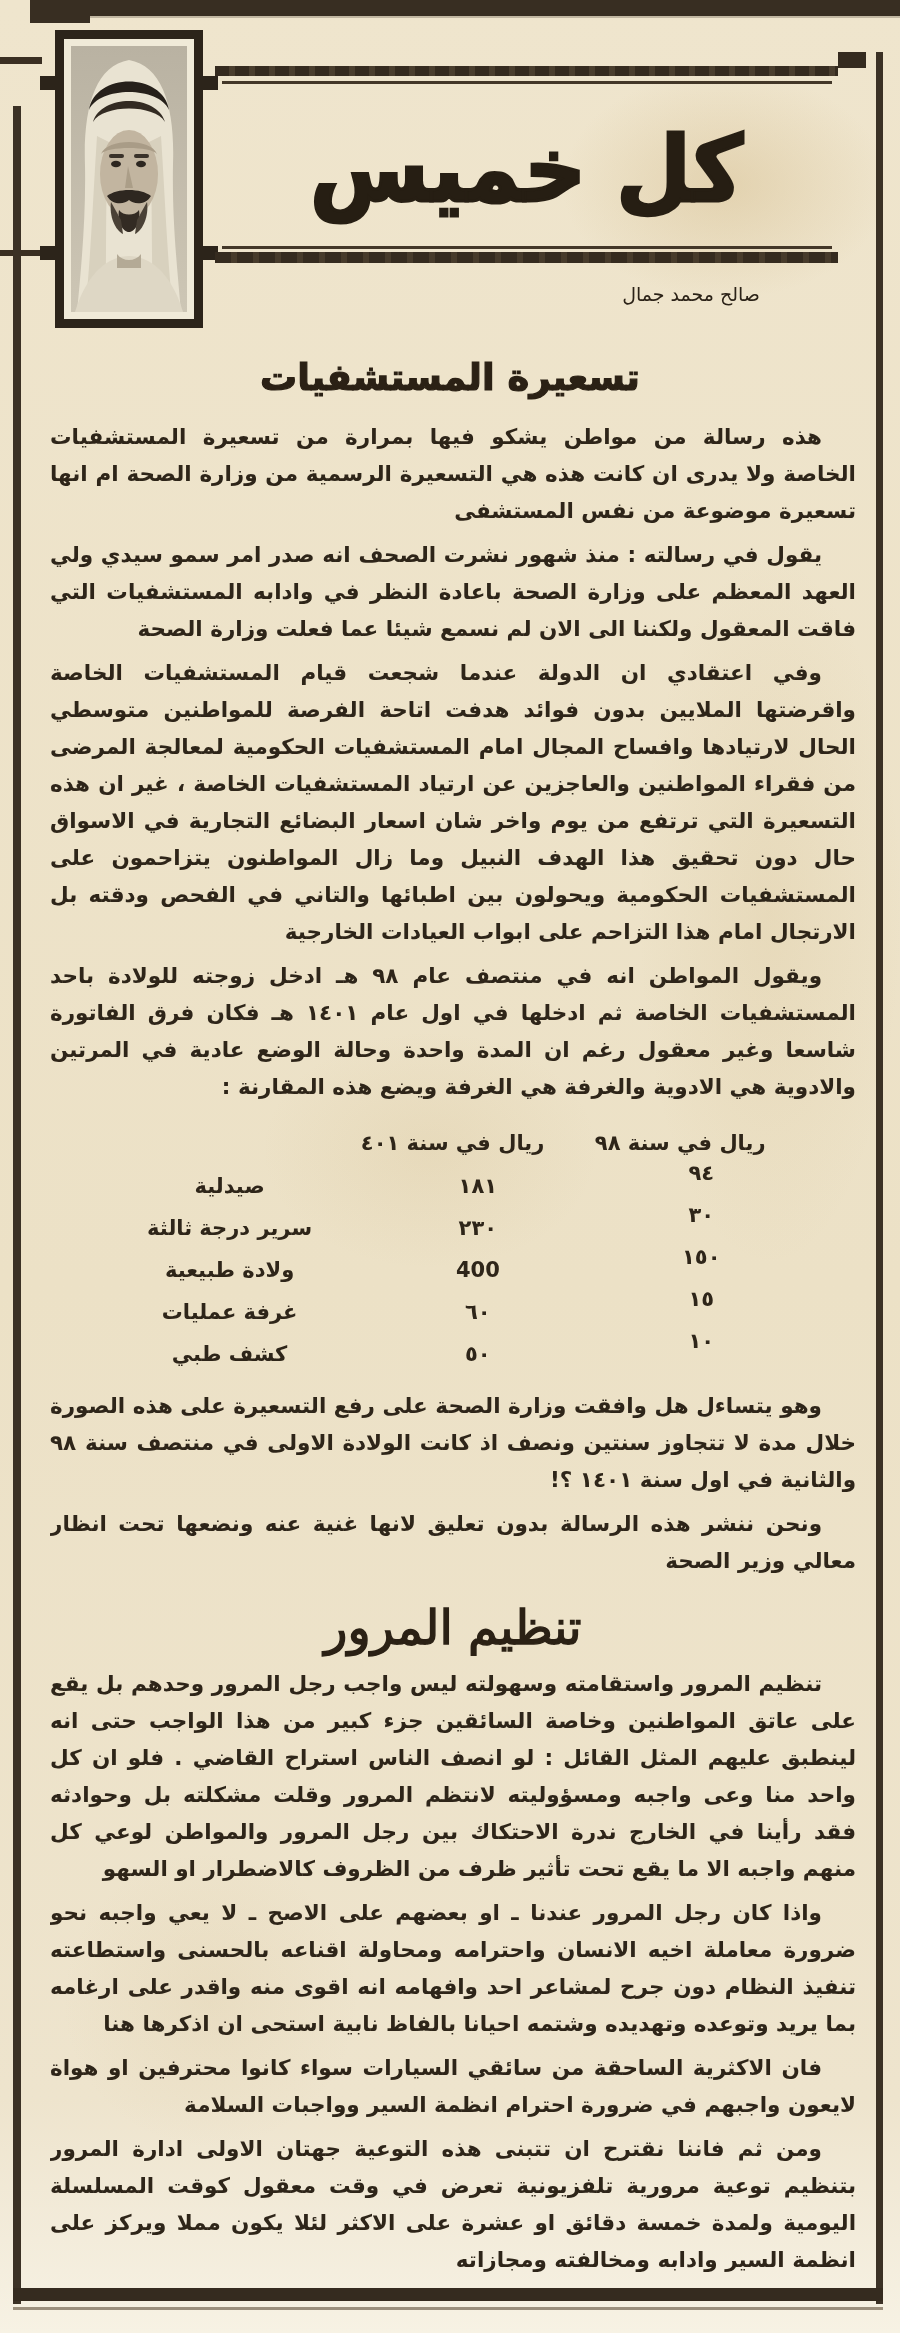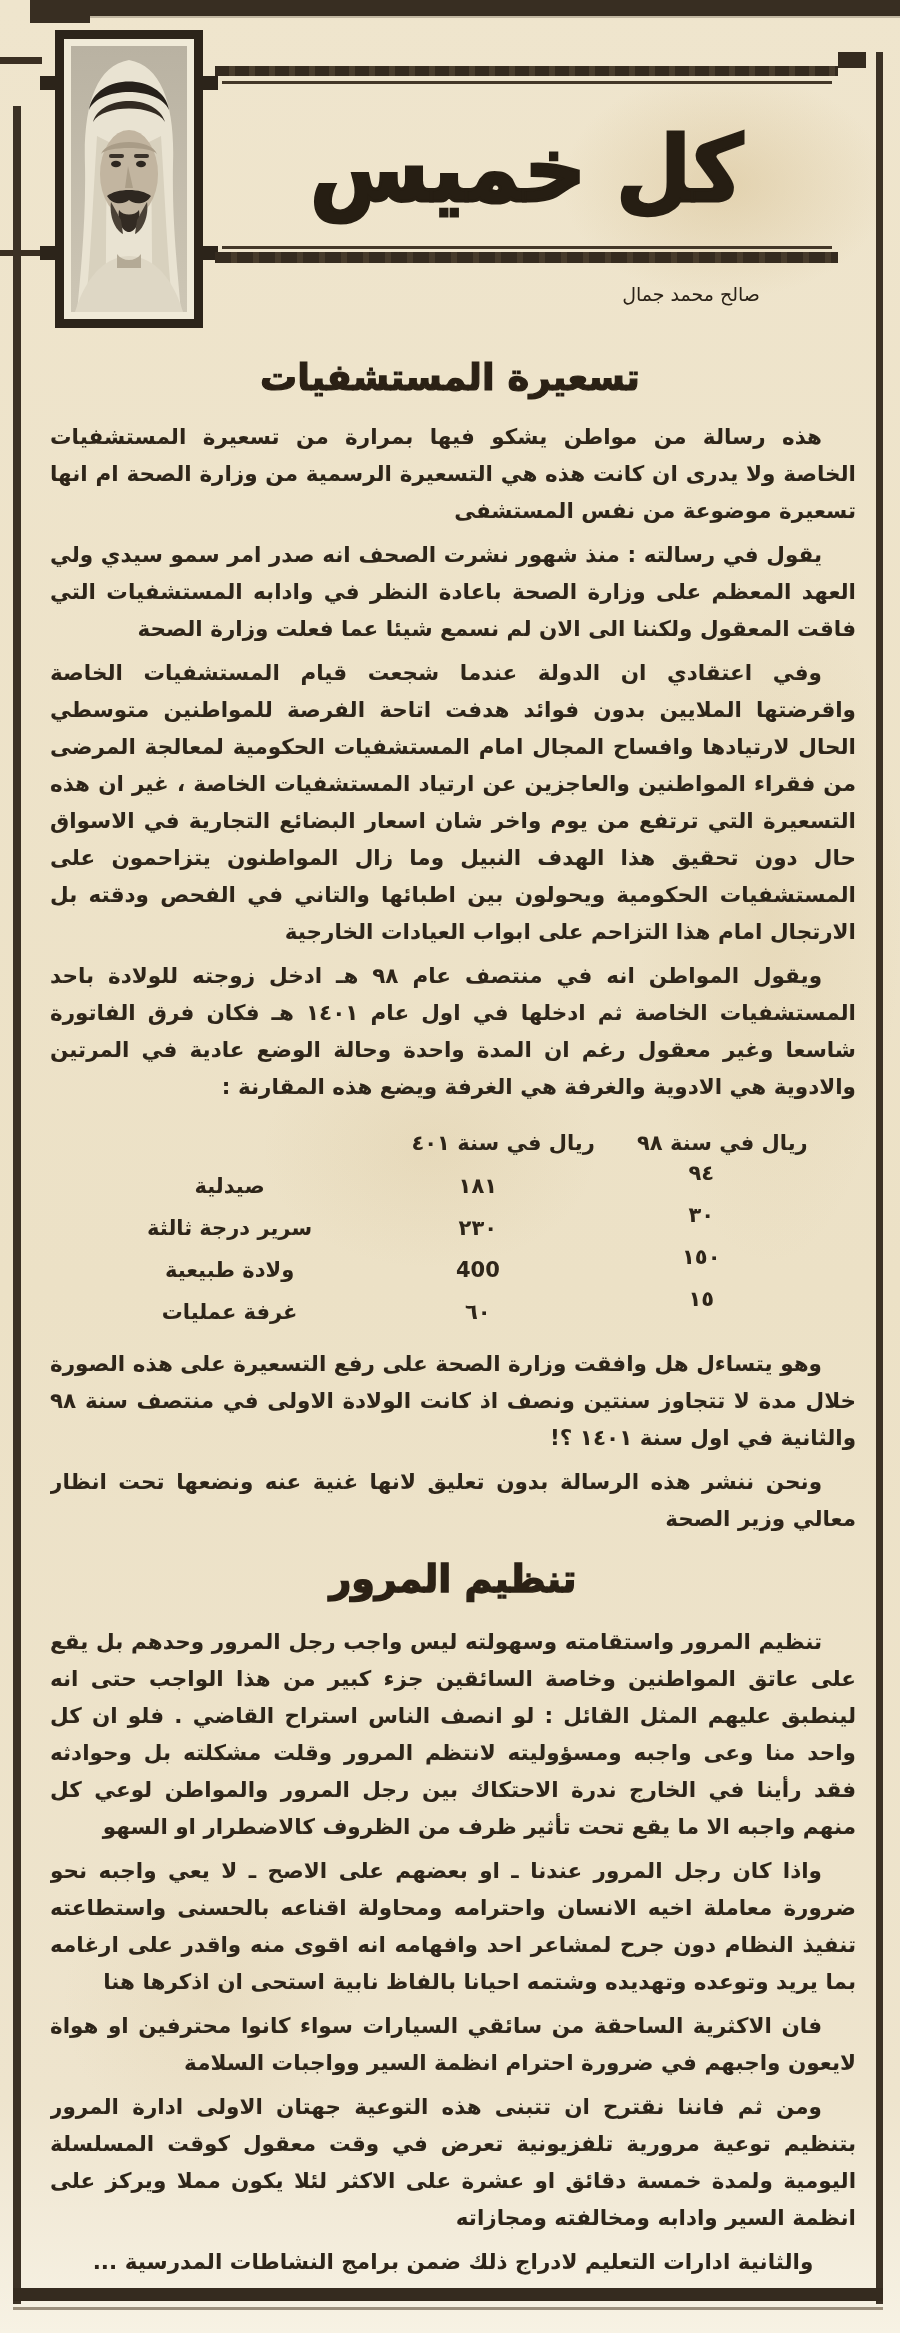"ريال في سنة ٤٠١" .price-table th { text-align: right -> left }
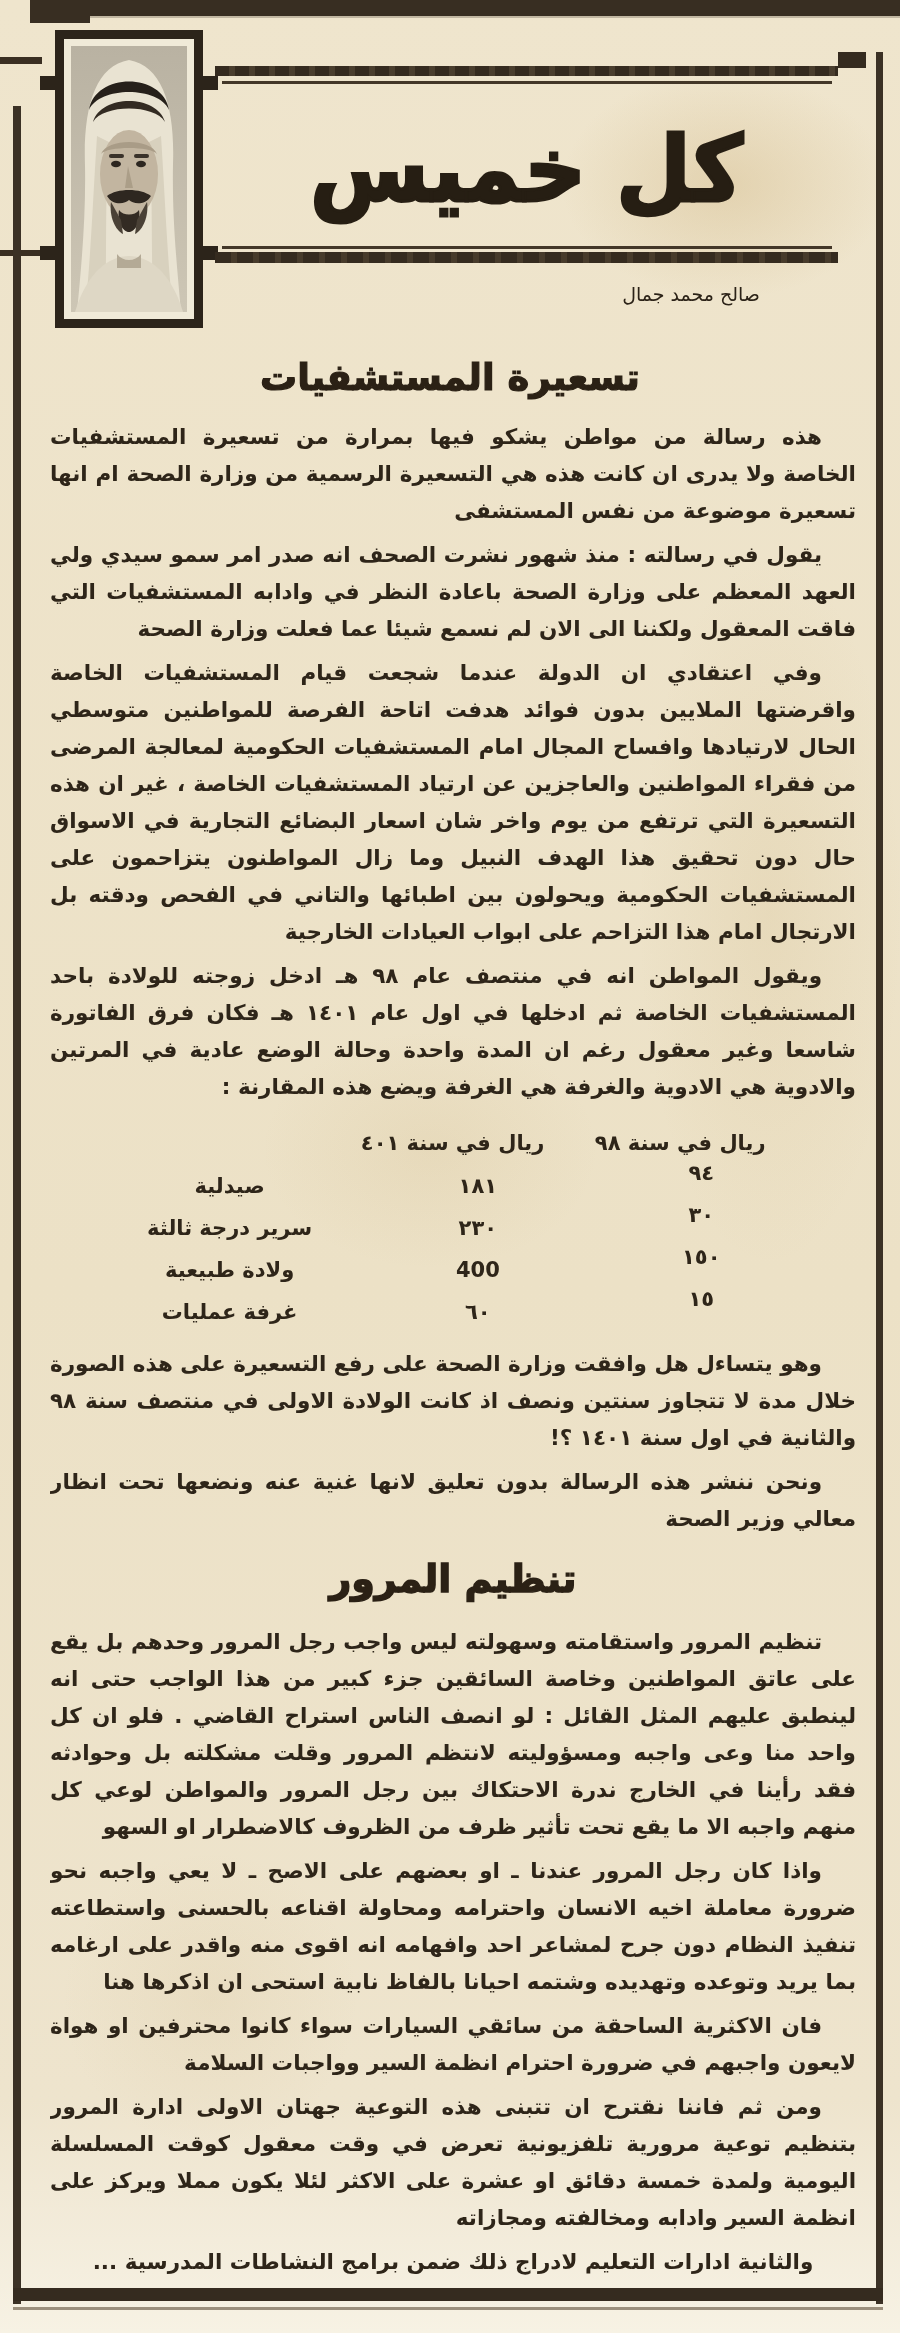"١٠" tr { html: none -> <tr> <td><span>١٠</span></td> <td>٥٠</td> <td>كشف طبي</td> </tr> }
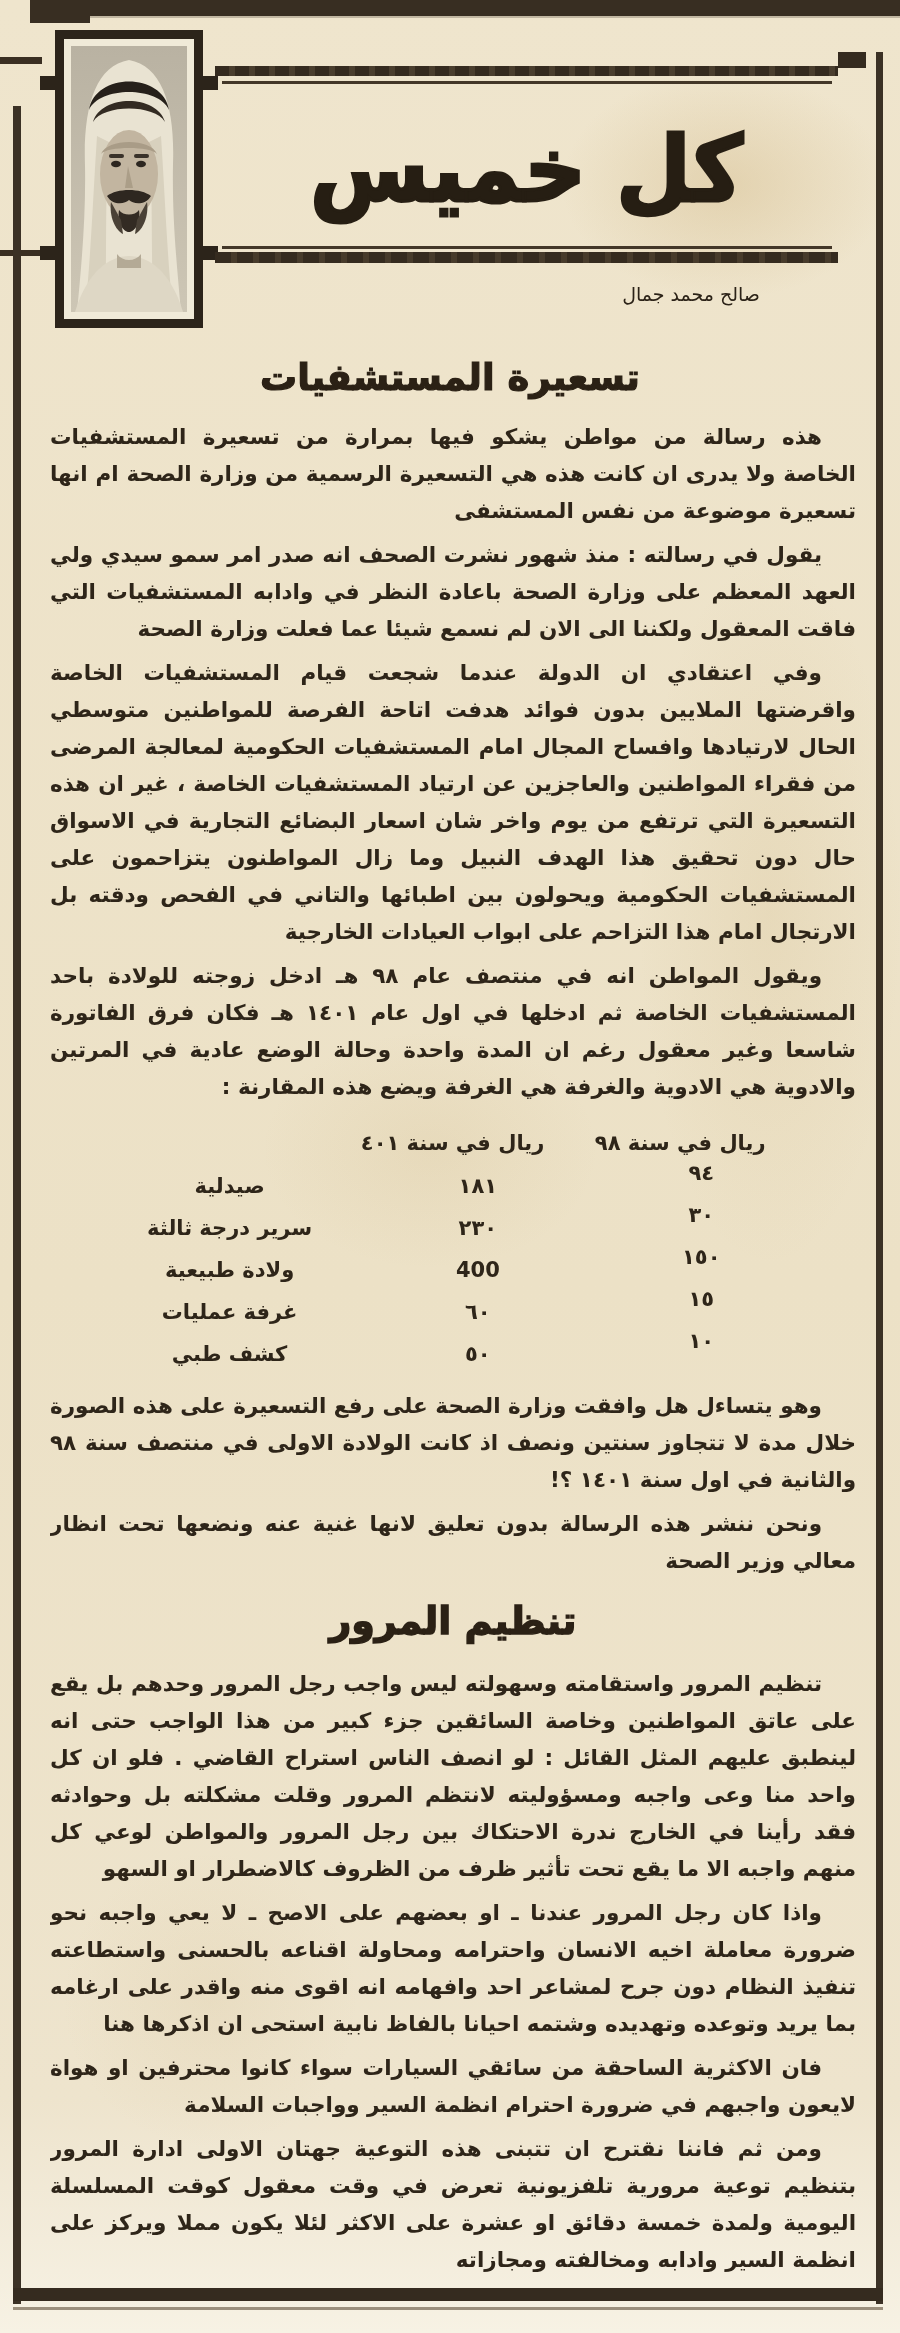"تنظيم المرور" .headline-2 { font-size: 38px -> 48px; font-weight: bold -> normal; margin: 20px 0 20px -> 20px 0 8px }
